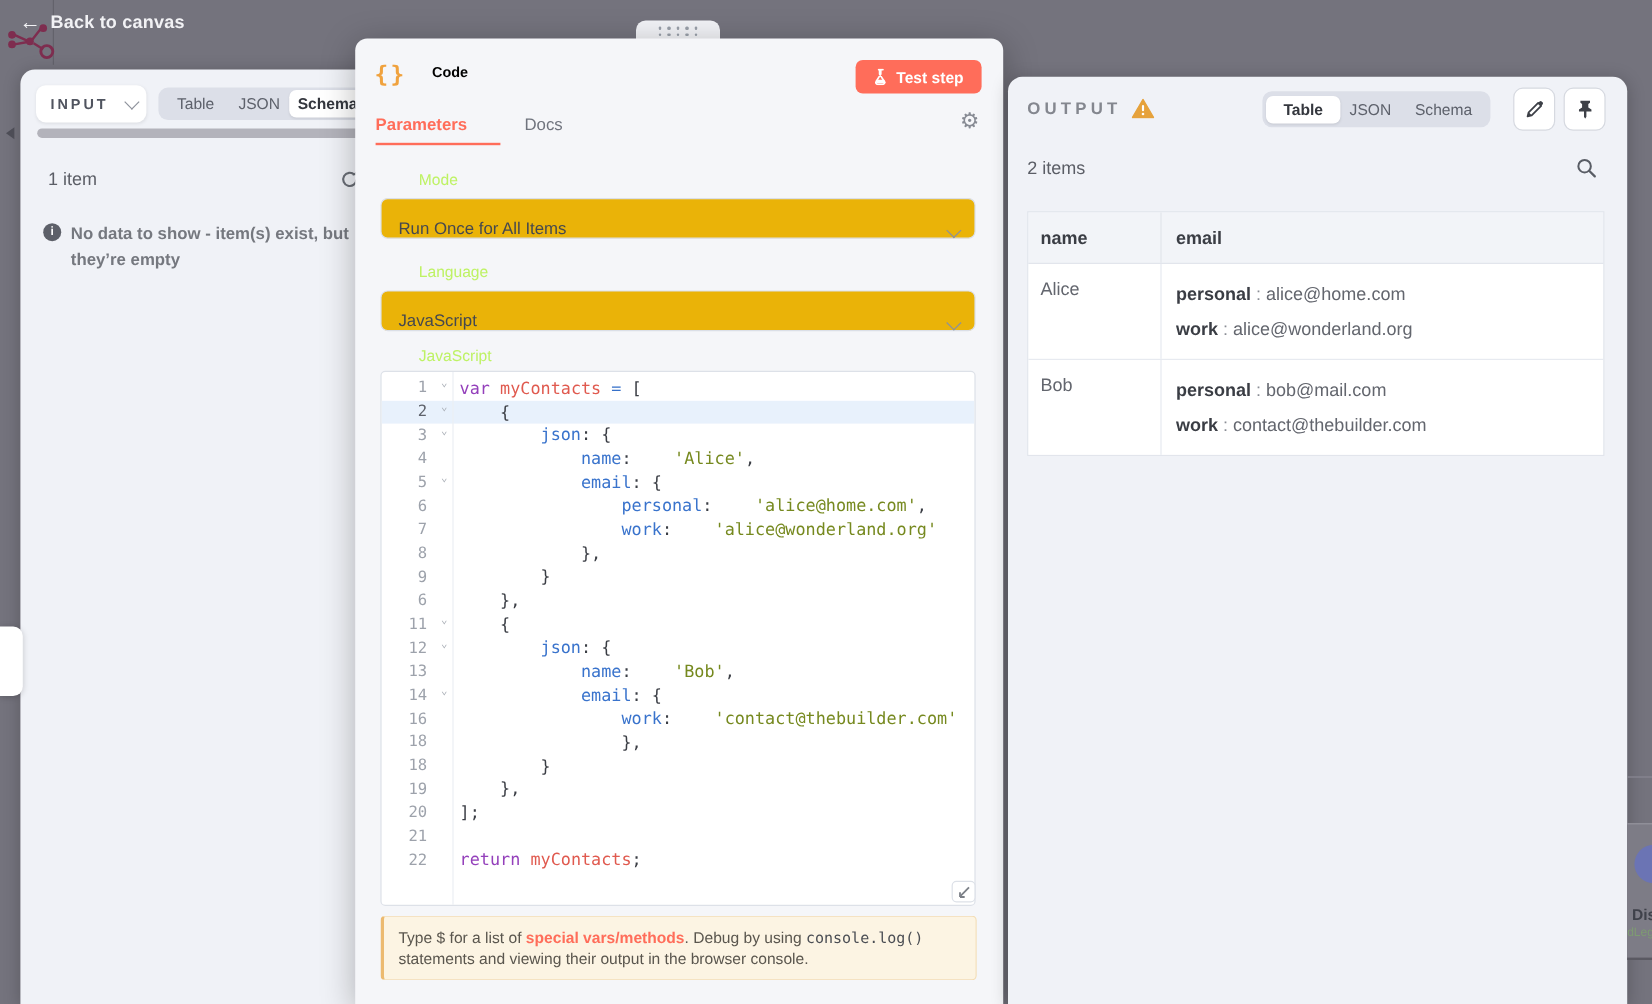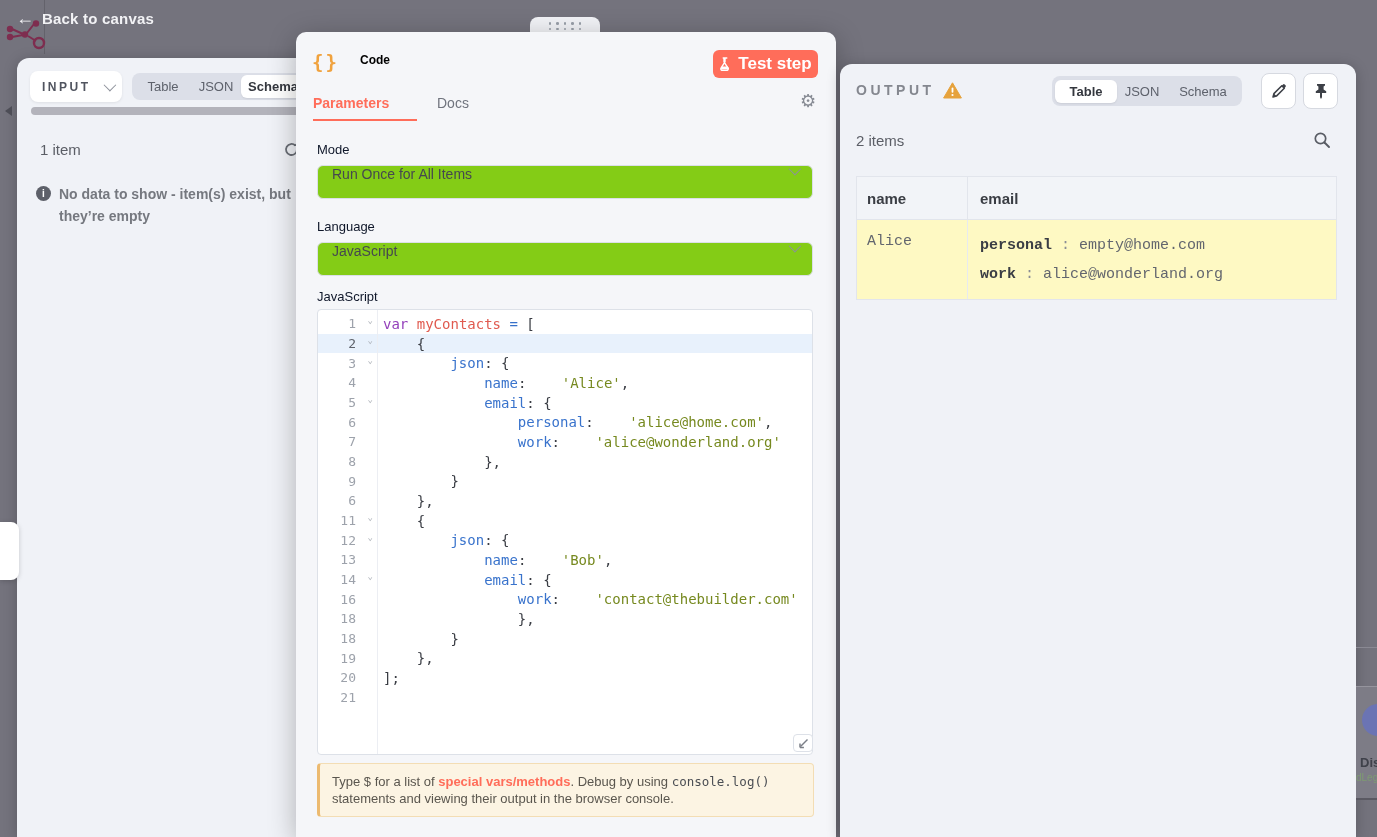"Test step" .test-step { font-size: 17px -> 13px }
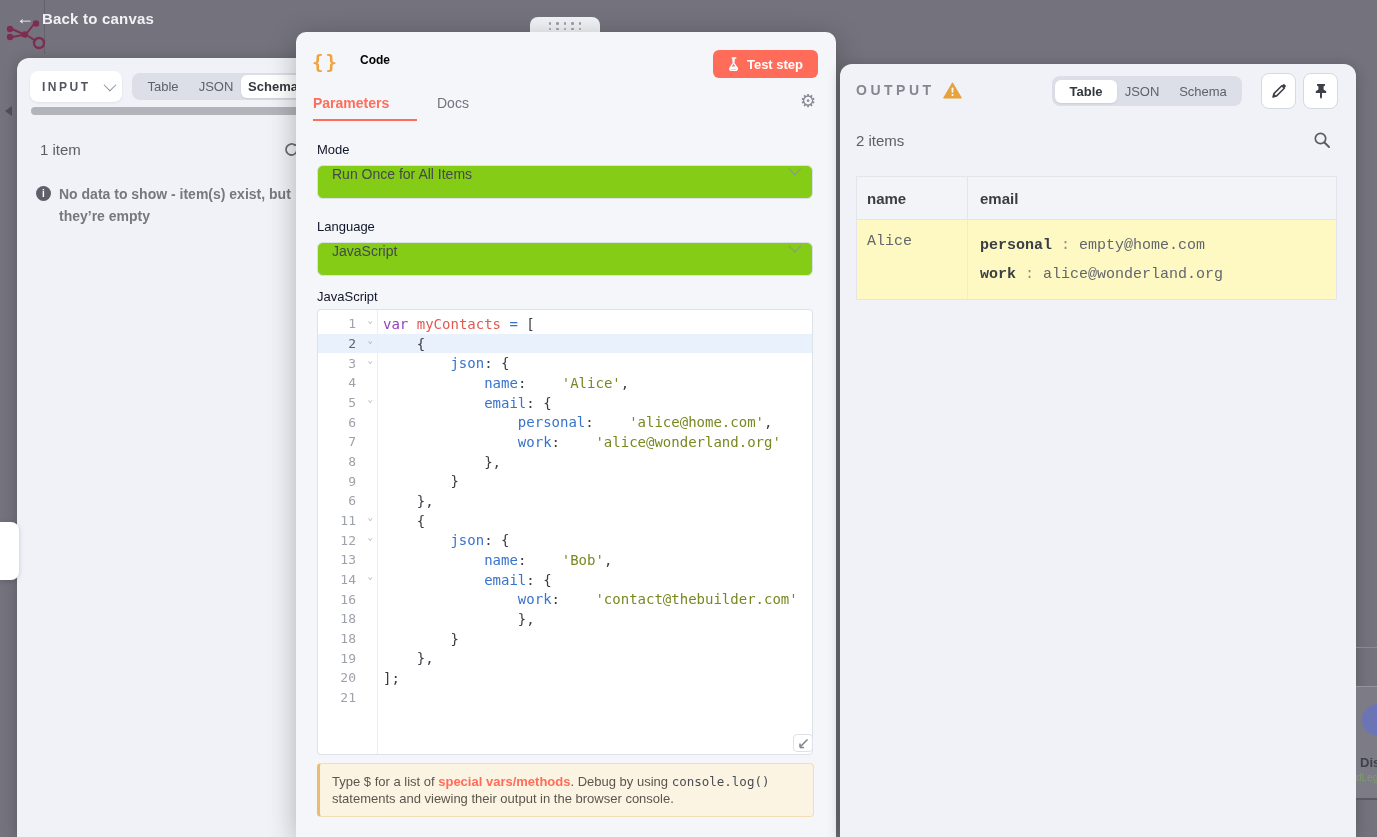"Mode" .field-label { color: #0f172a -> #bef264; margin-left: none -> 32px }
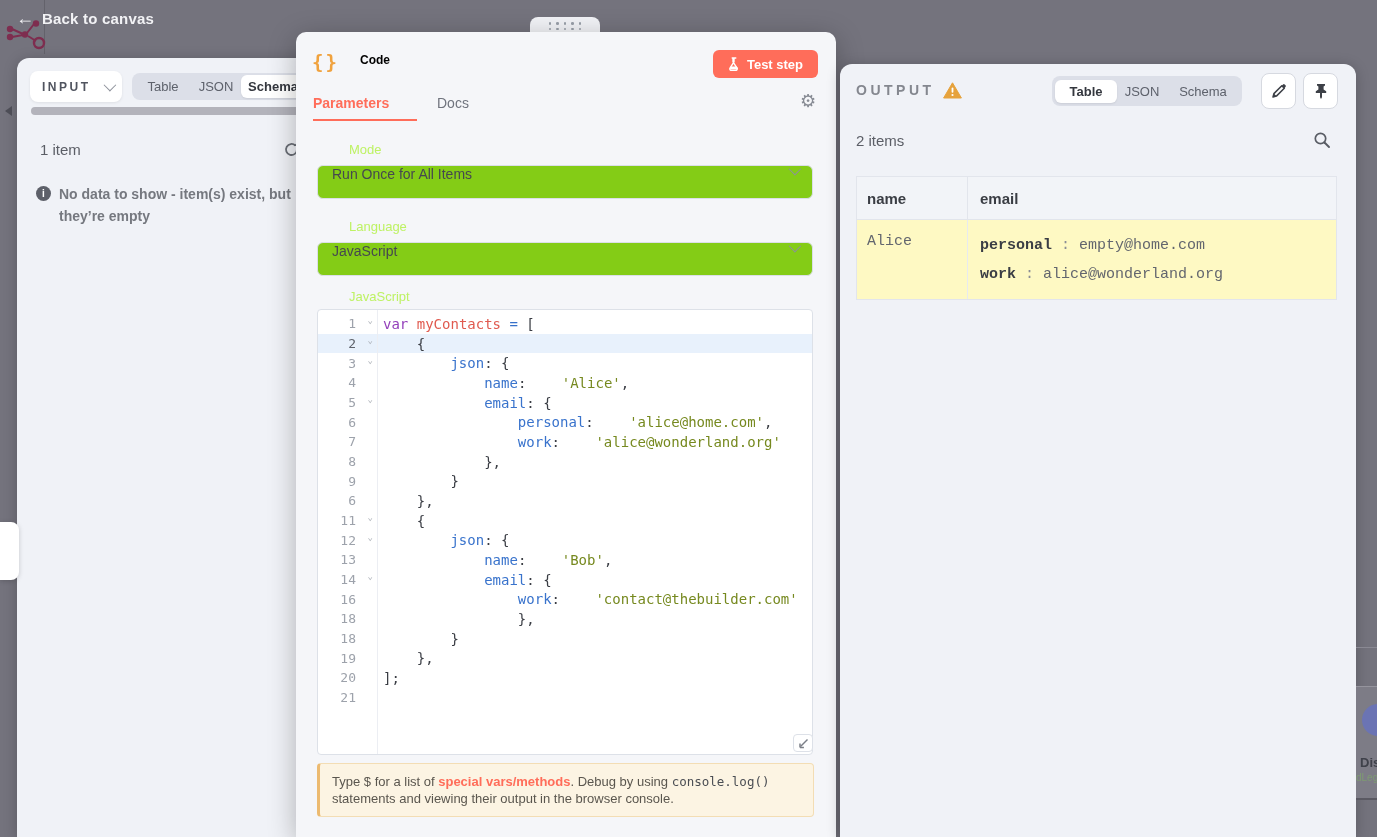"Run Once for All Items" .select { align-items: flex-start -> flex-end; background: #84cc16 -> #eab308 }
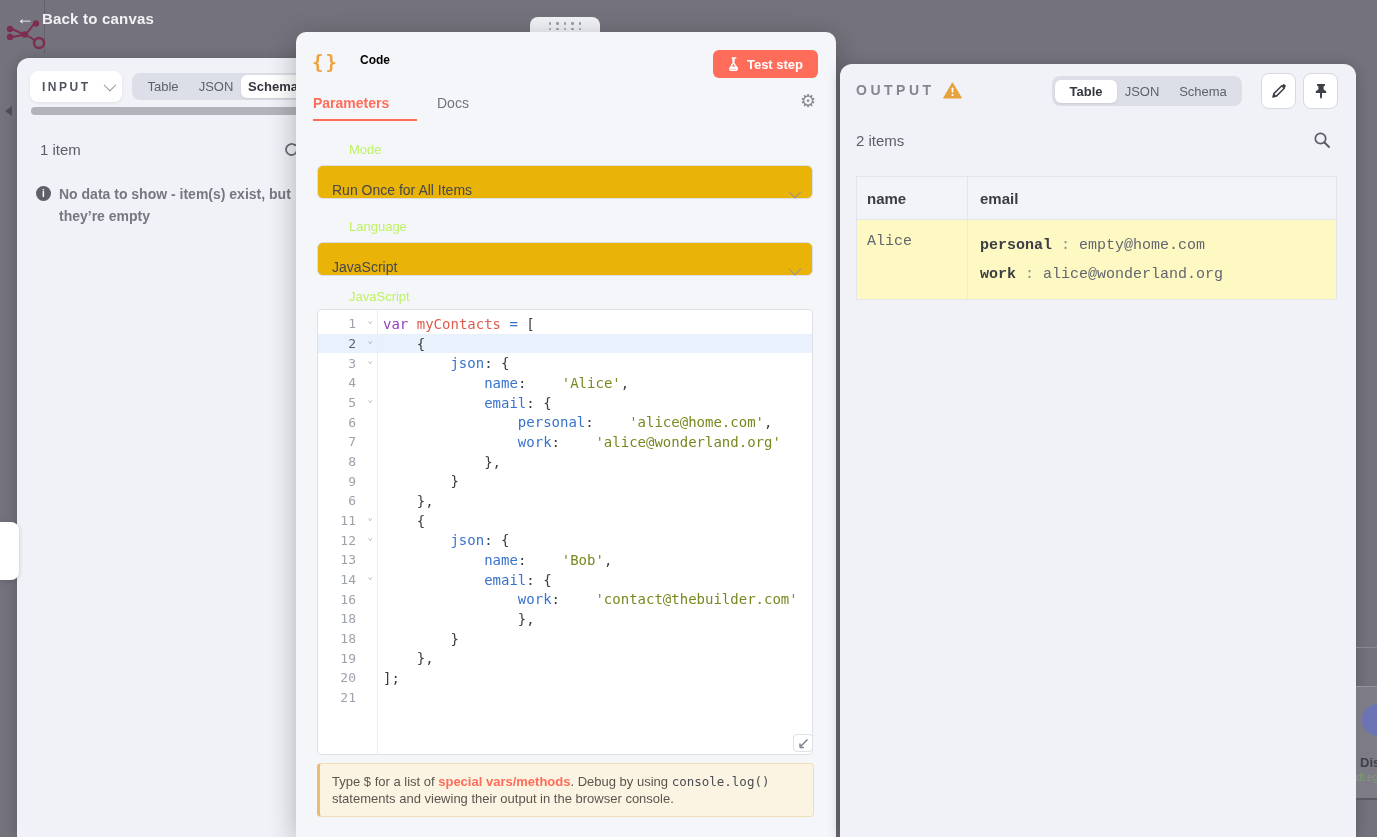"Alice" .otr { background: #fef9c3 -> #ffffff; font-family: Liberation Mono, monospace -> none }
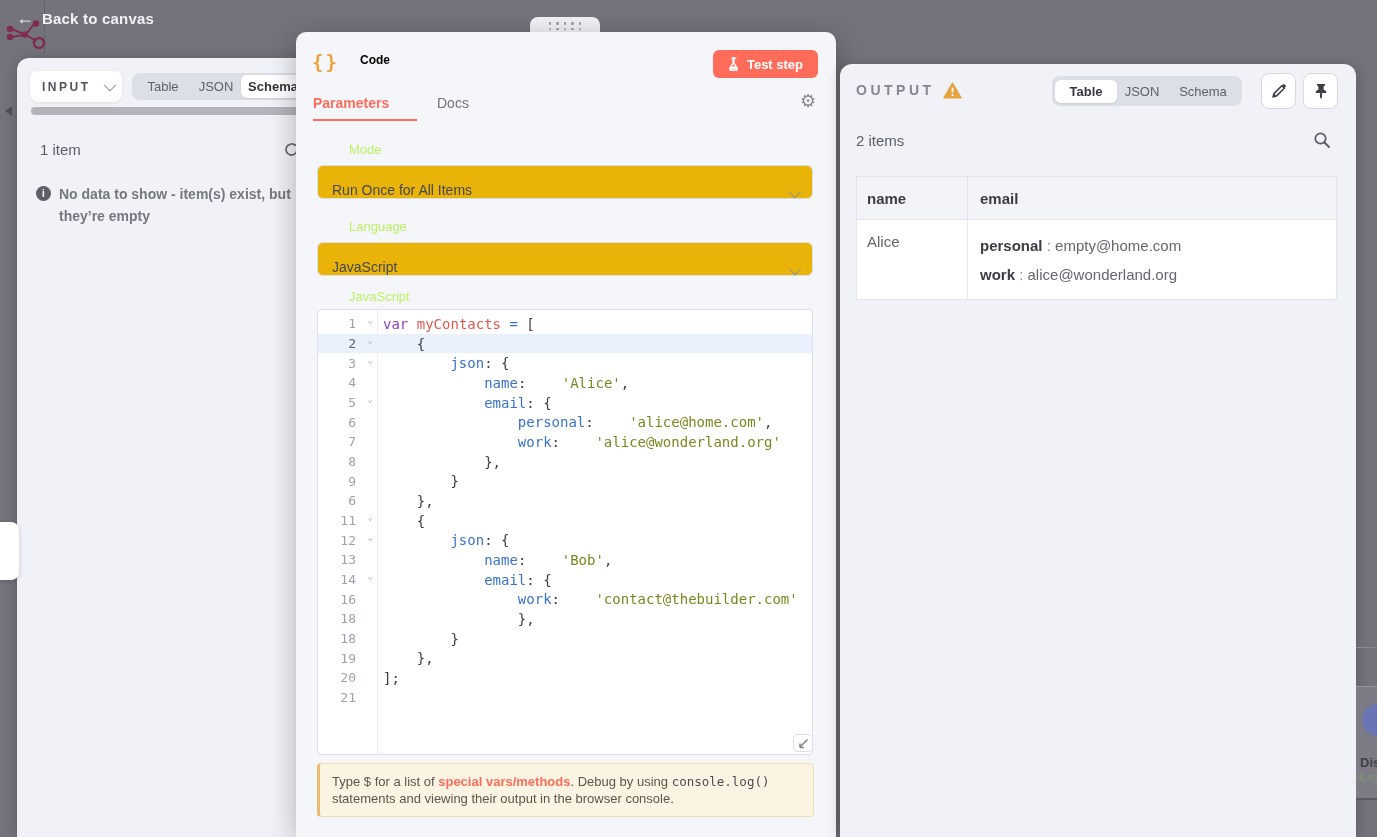"empty@home.com" span.val { text: empty@home.com -> alice@home.com }
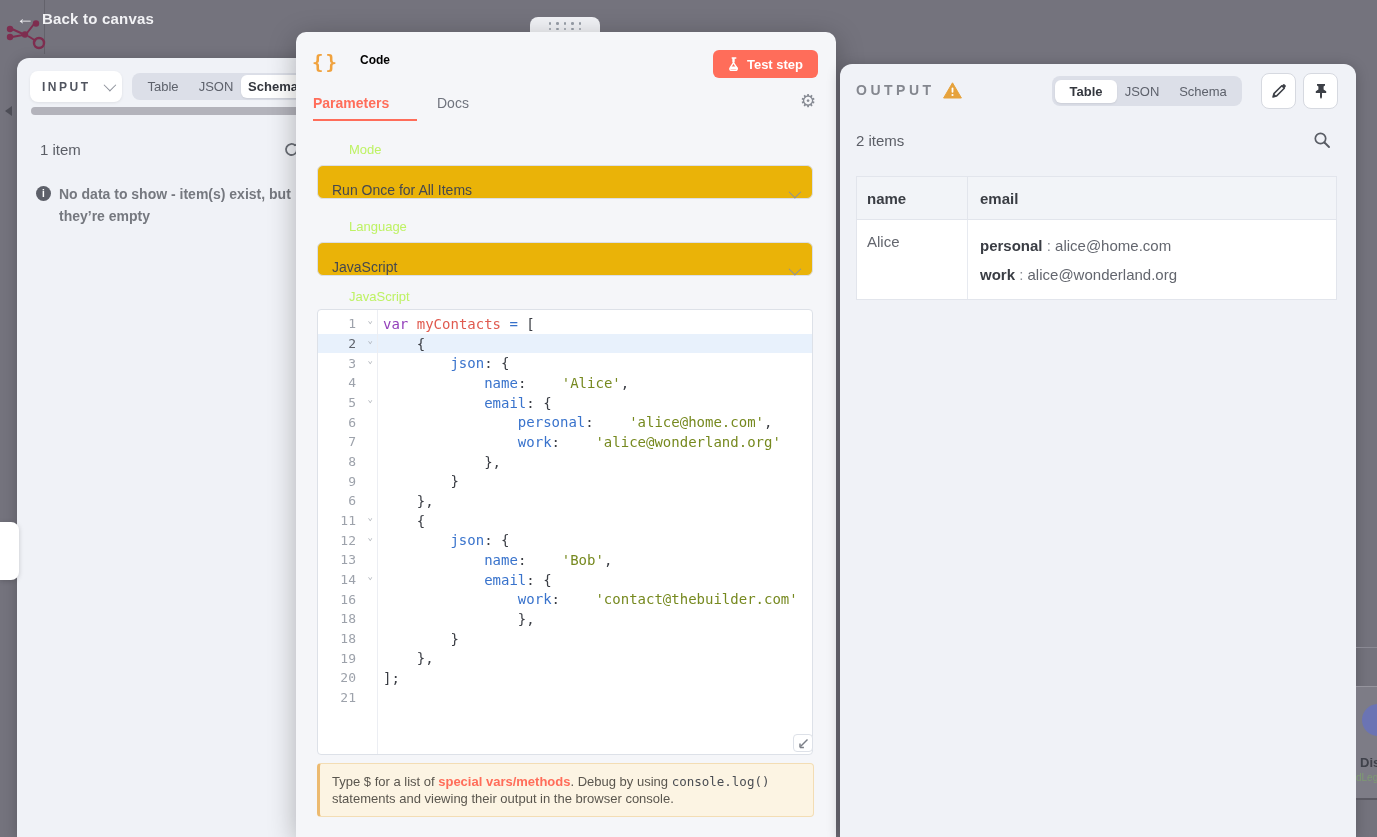"Bob" div.otr { html: none -> <div> <div>Bob</div> <div> <div><b>personal</b><span> : </span><span>bob@mail.com</span></div> <div><b>work</b><span> : </span><span>contact@thebuilder.com</span></div> </div> </div> }
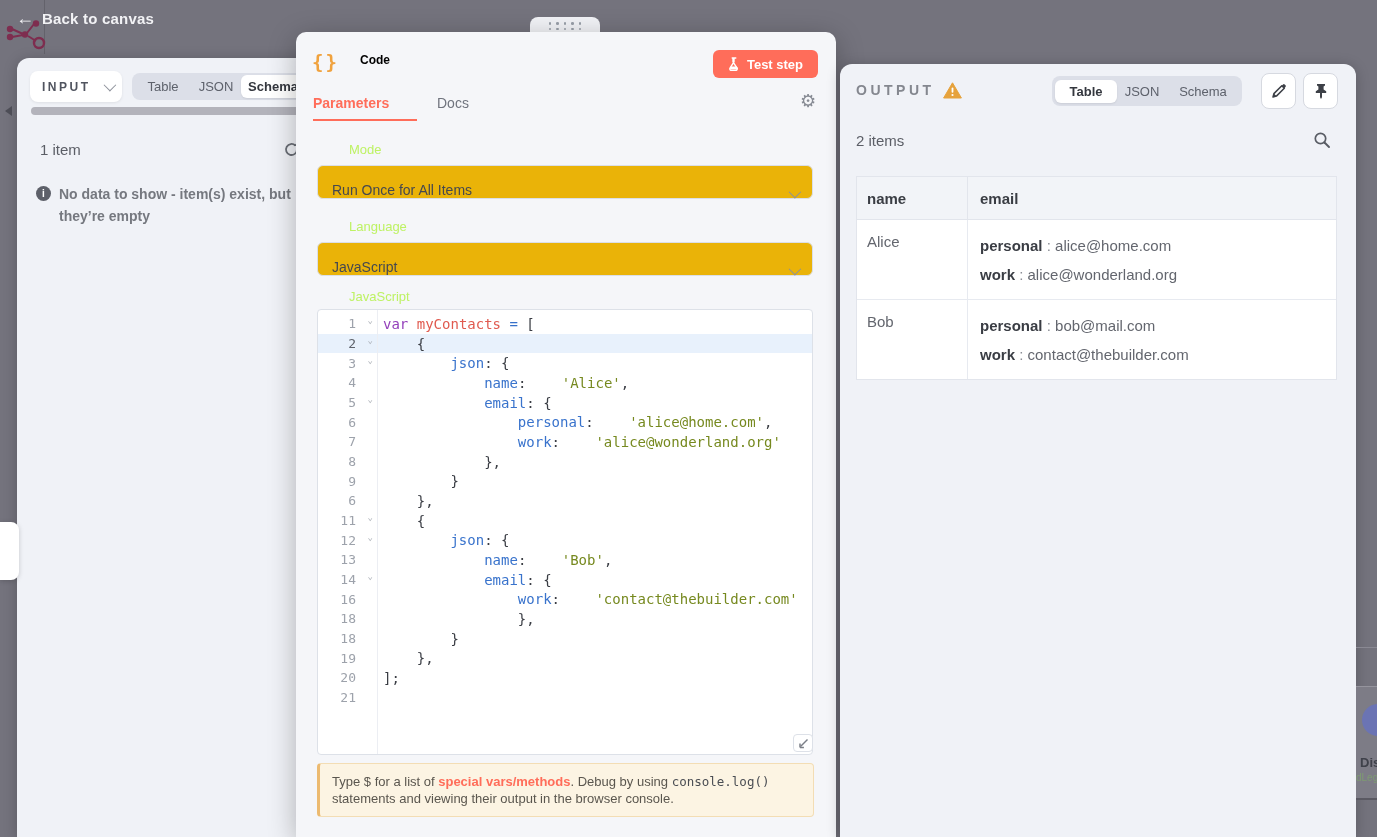"22" div.cm-row { html: none -> <div> <span>22</span> <span><span>return</span><span> </span><span>myContacts</span><span>;</span></span> </div> }
